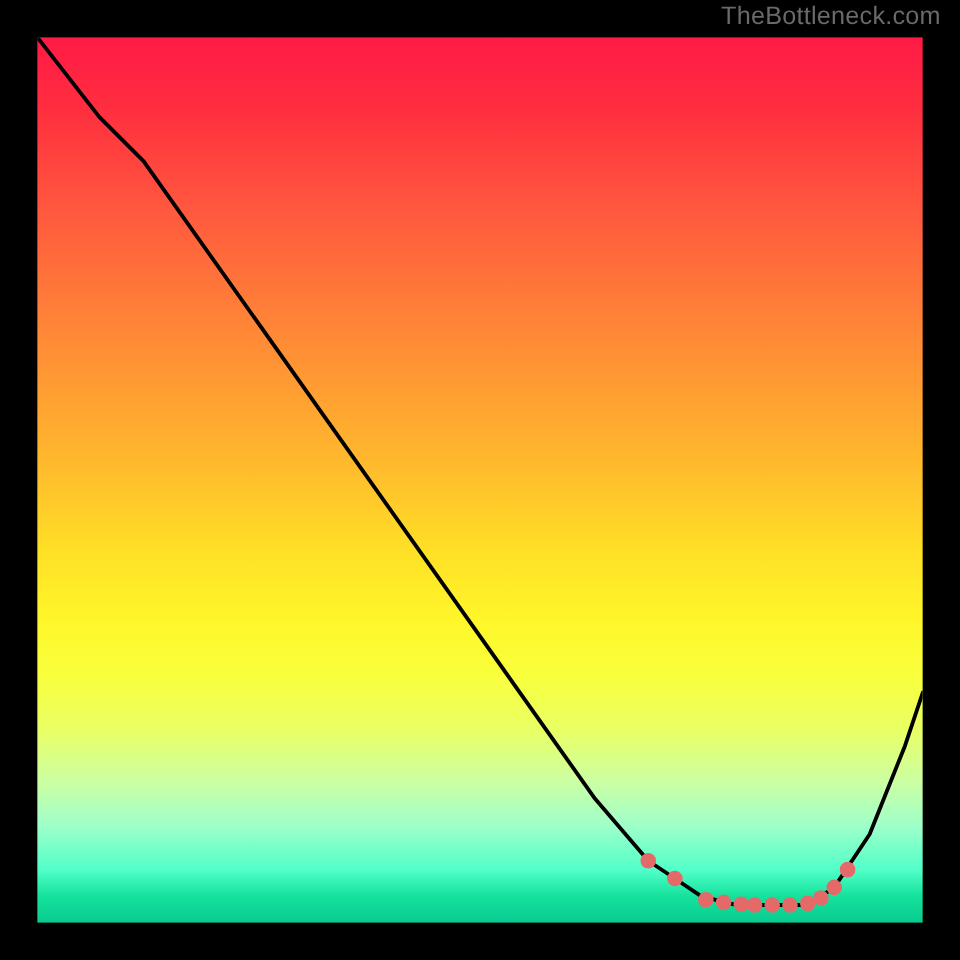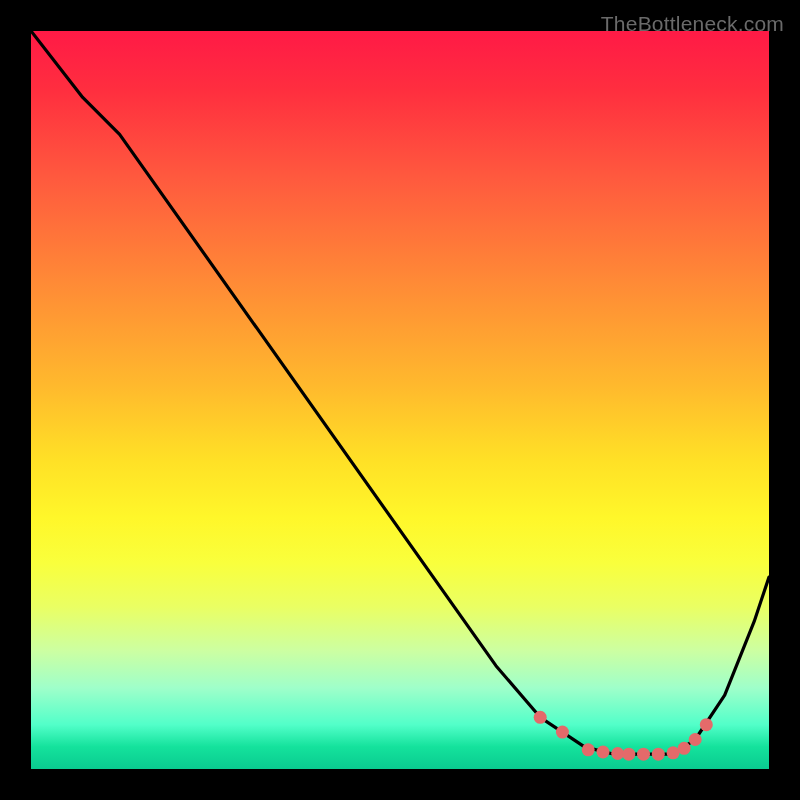"TheBottleneck.com" .watermark { top: 12px -> 2px }
